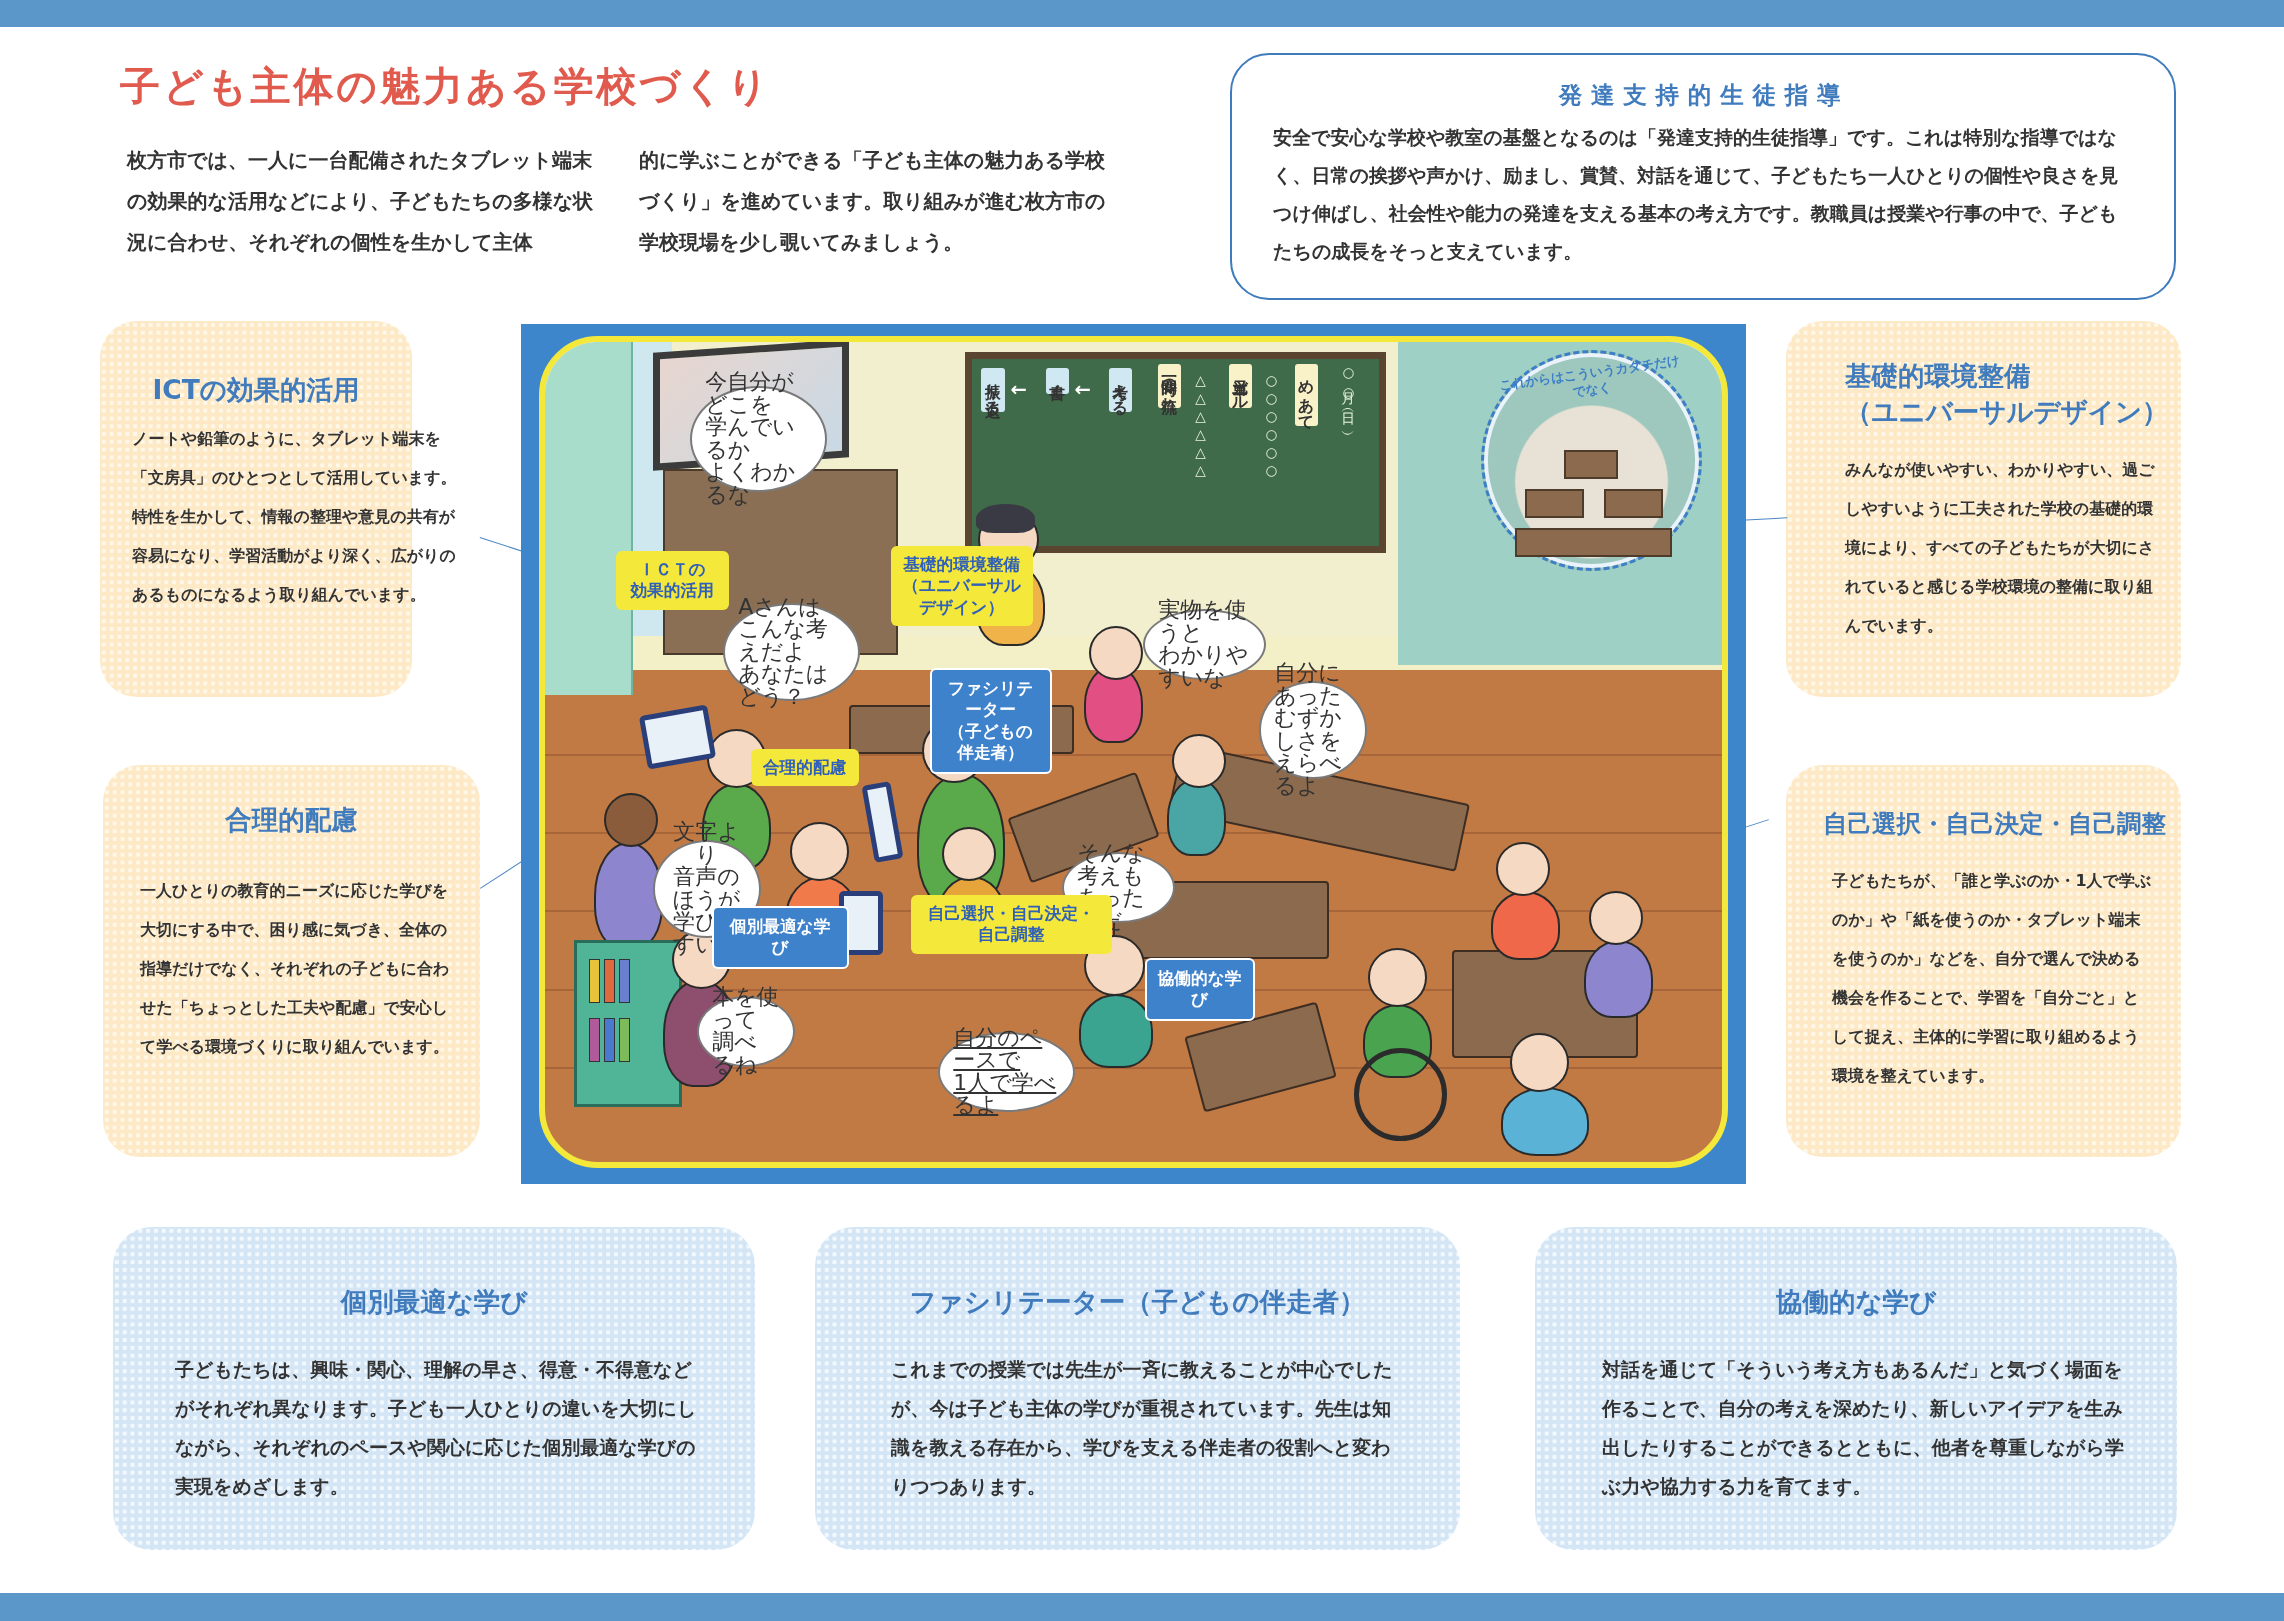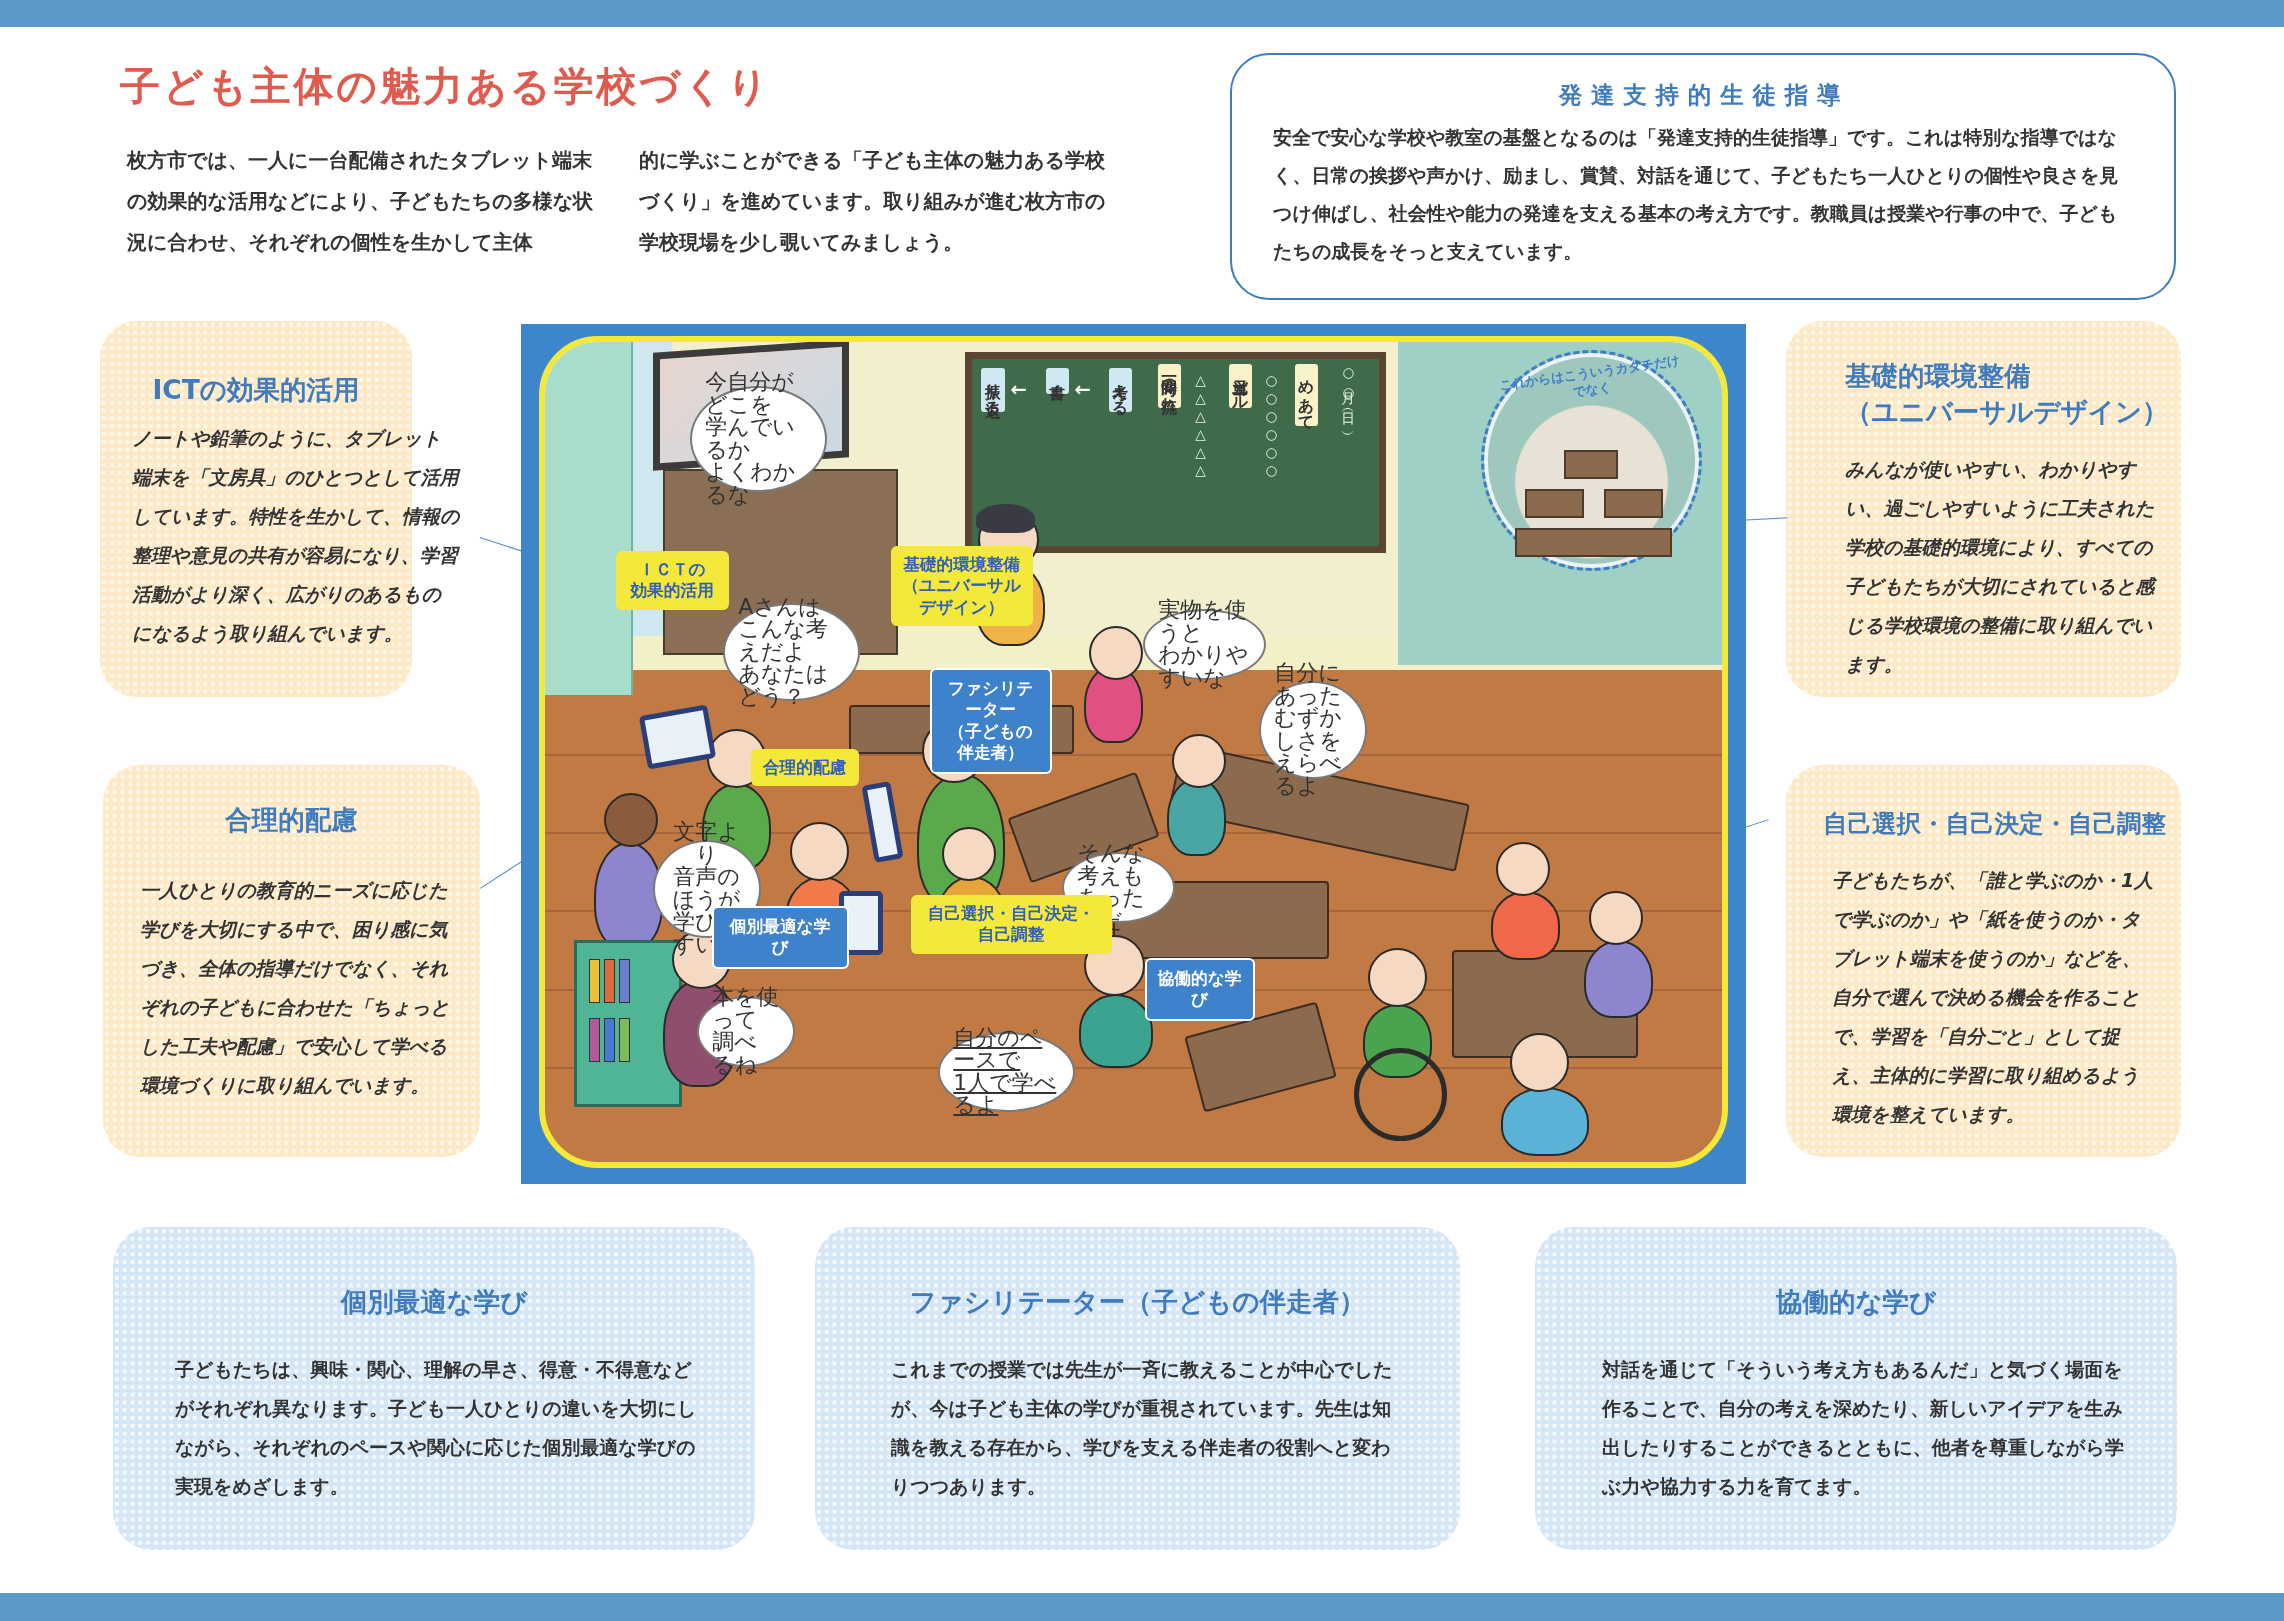"ノートや鉛筆のように、タブレット端末を「文房具」のひとつとして活用しています。特" .side-box .box-body { font-size: 19px -> 16px; font-style: italic -> none }
